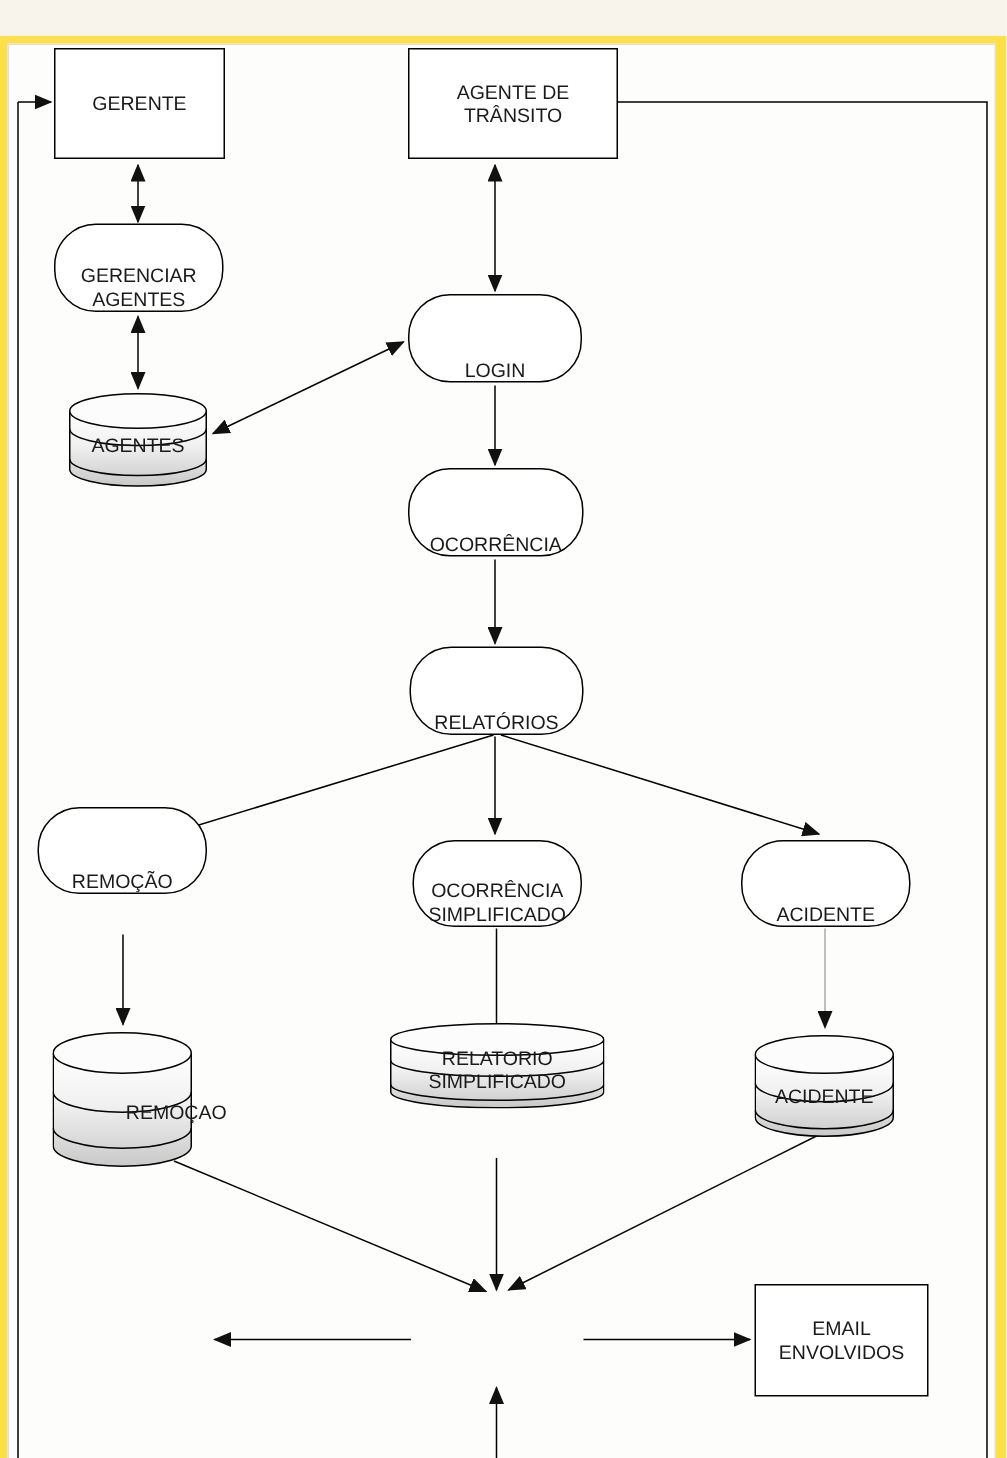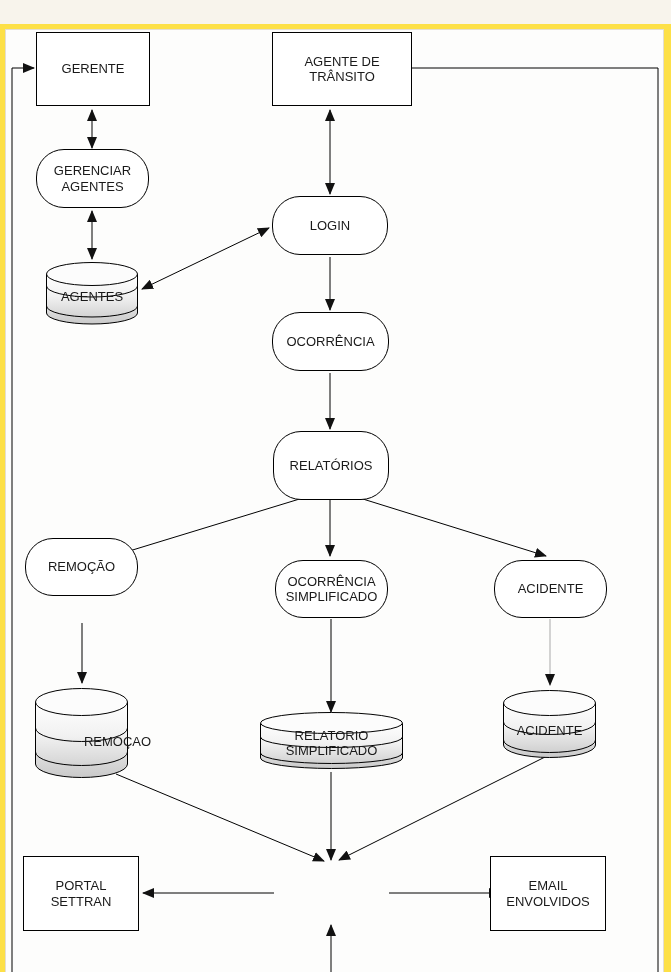"GERENCIAR" .proc { align-items: none -> flex-end }
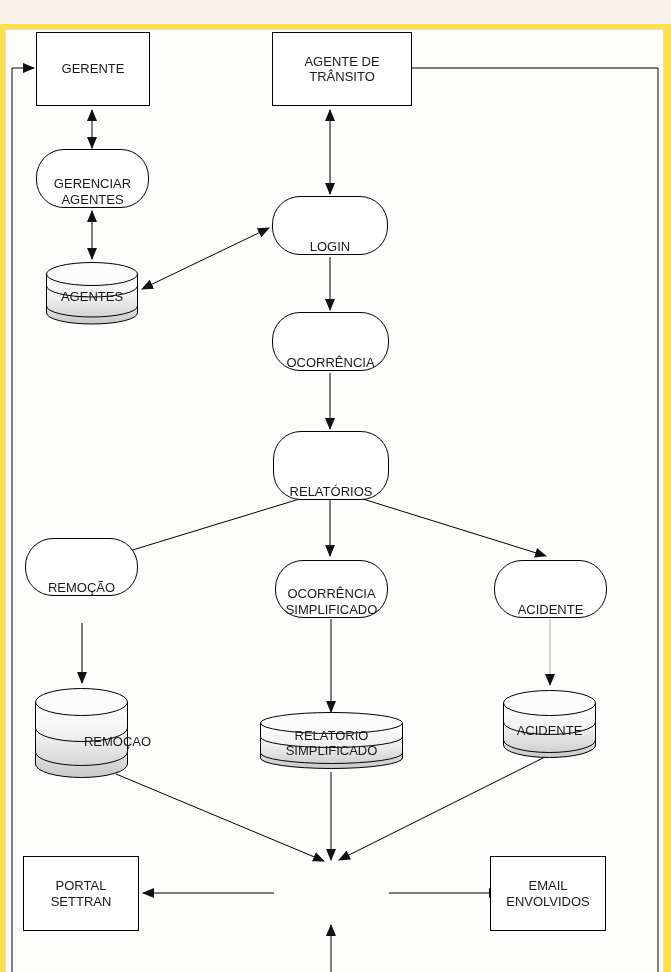"RELATÓRIOS" div.node { height: 69px -> 59px }
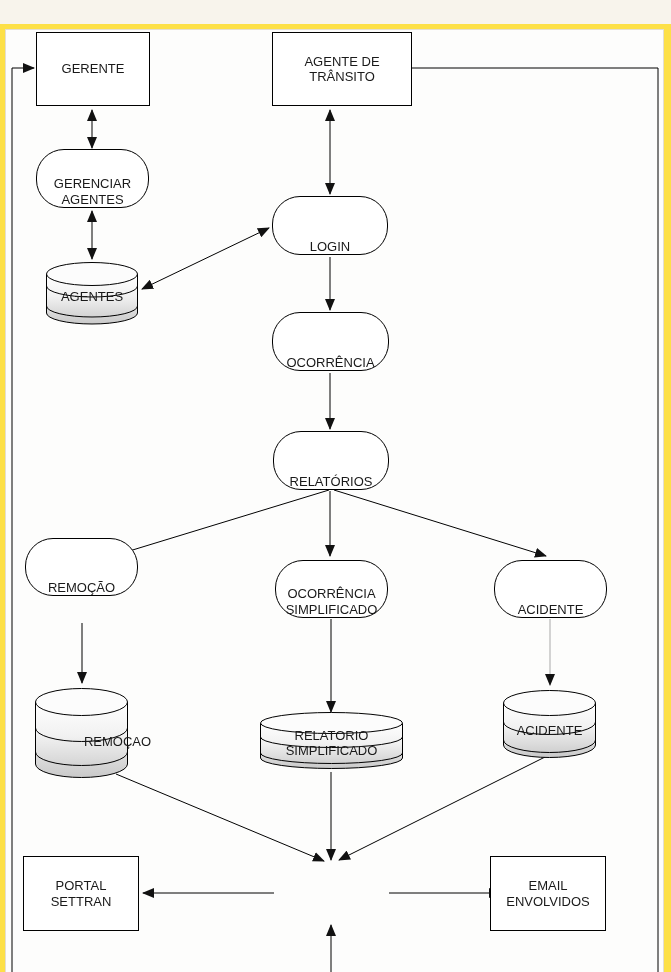"RELATORIO" div.node { top: 688px -> 658px }
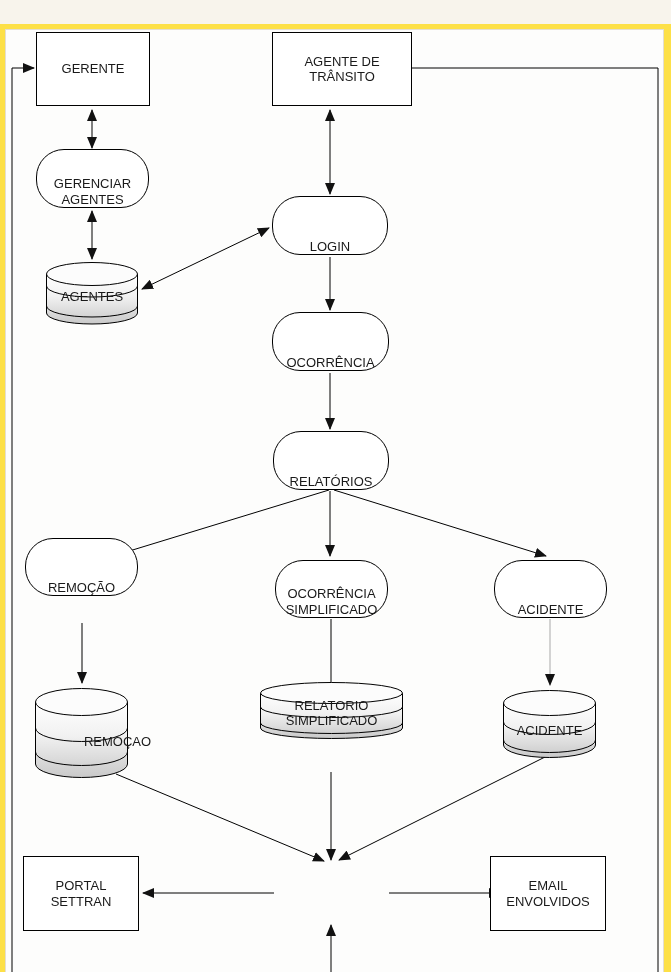"PORTAL" div.node { html: <div> <span>PORTAL SETTRAN</span> </div> -> none }
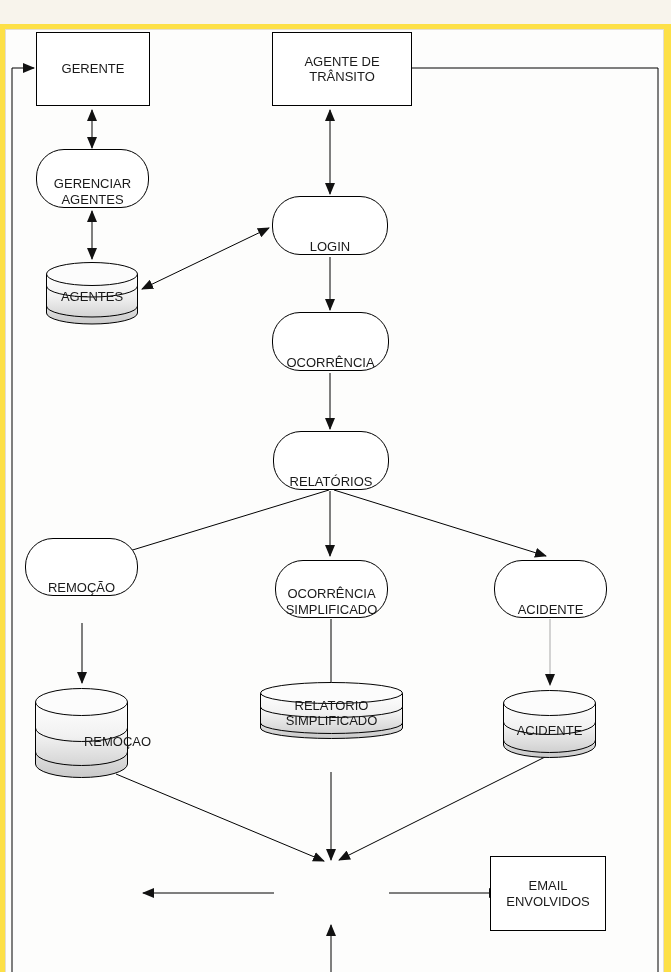"EMAIL" div.node { left: 490px -> 503px }
